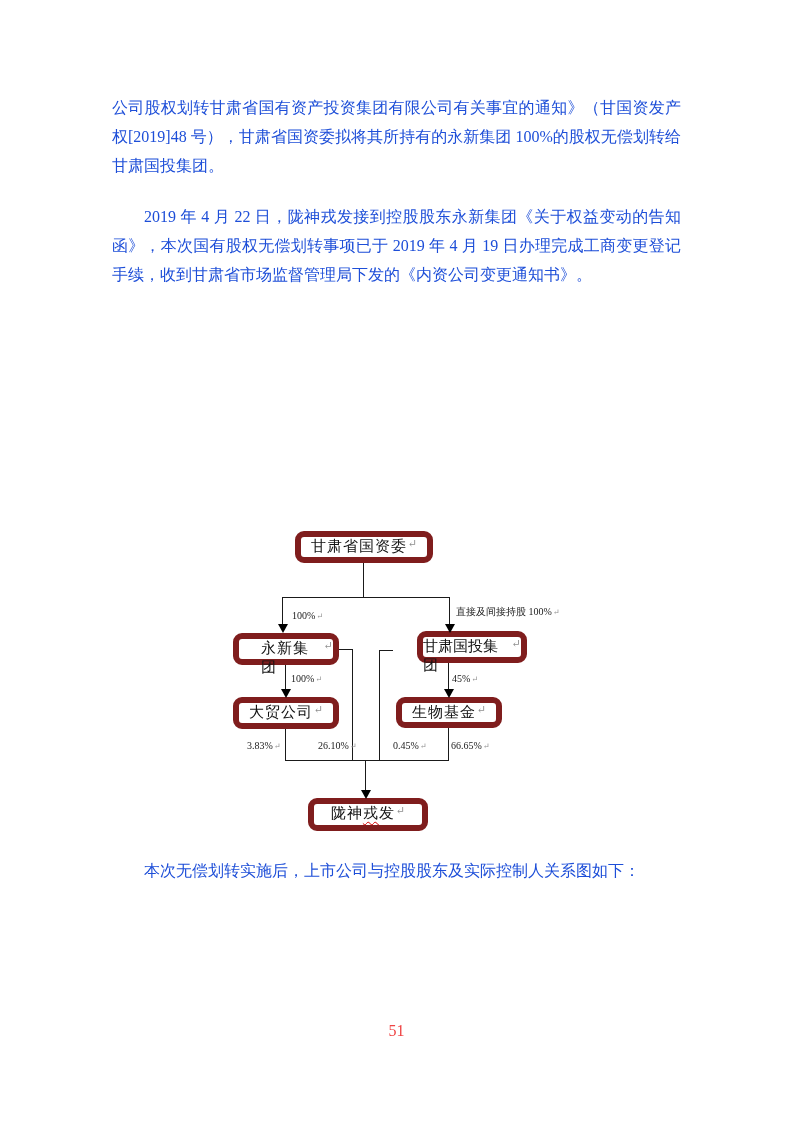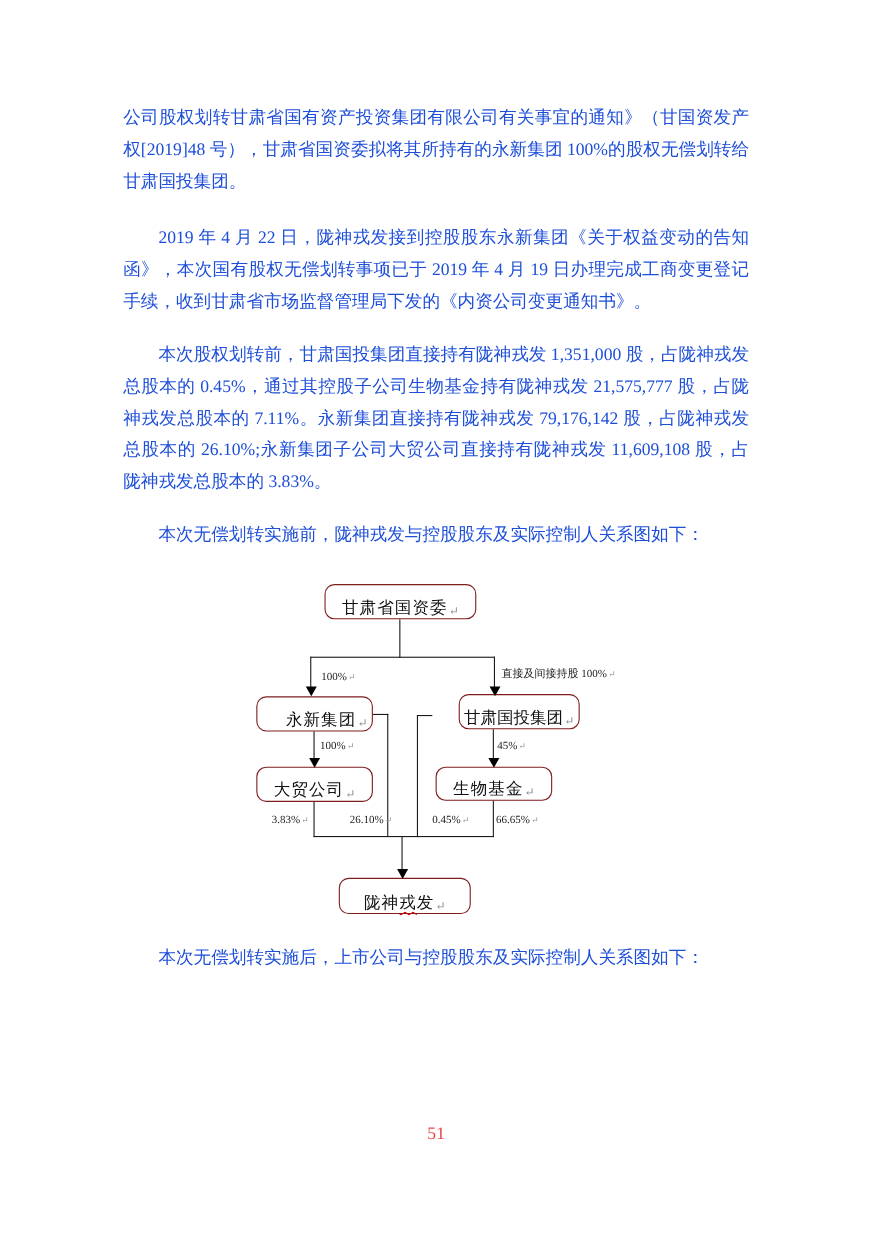"本次股权划转前，甘肃国投集团直接持有陇神戎发 1,351,000" p.para { html: <p>本次股权划转前，甘肃国投集团直接持有陇神戎发 1,351,000 股，占陇神戎发总股本的 0.45%，通过其控股子公司生物基金持有陇神戎发 21,575,777 股，占陇神戎发总股本的 7.11%。永新集团直接持有陇神戎发 79,176,142 股，占陇神戎发总股本的 26.10%;永新集团子公司大贸公司直接持有陇神戎发 11,609,108 股，占陇神戎发总股本的 3.83%。</p> -> none }
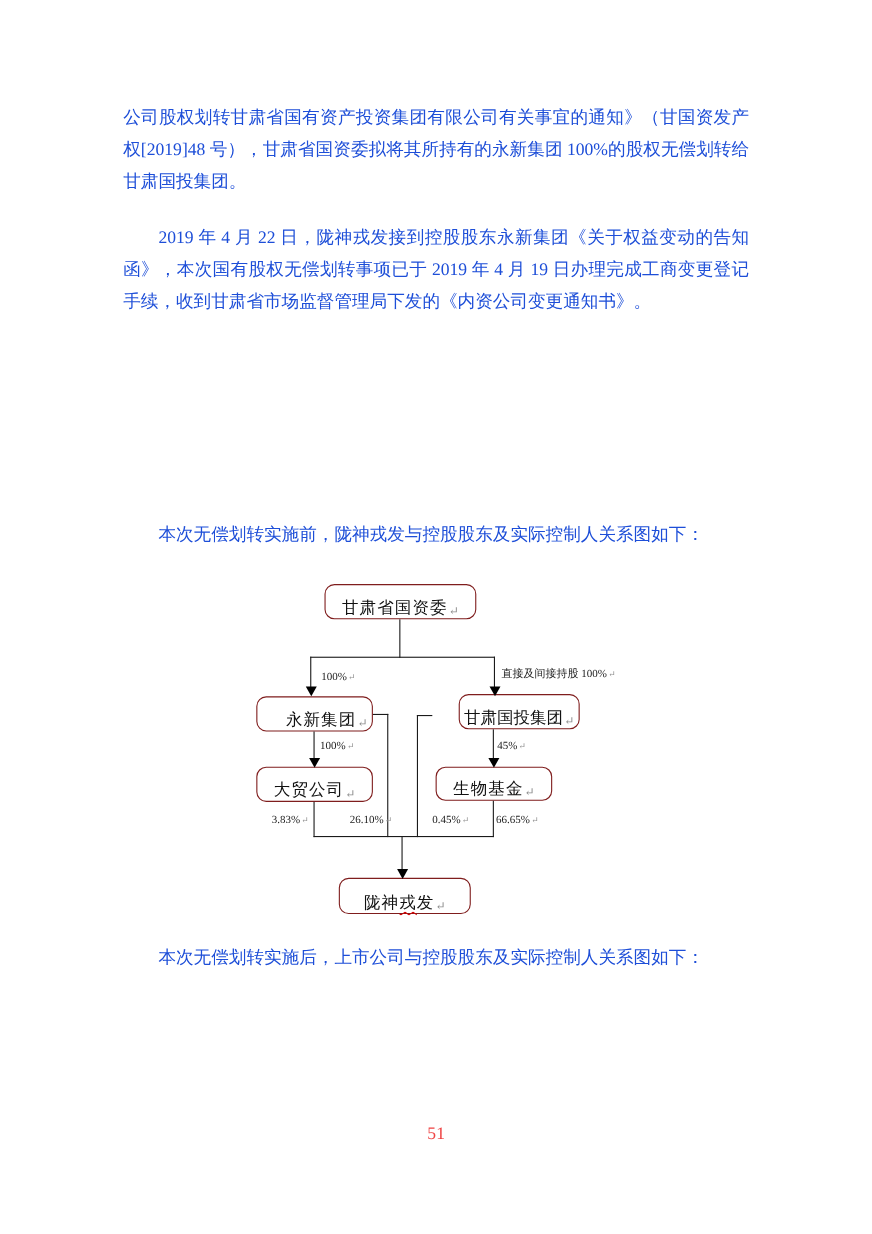"本次无偿划转实施前，陇神戎发与控股股东及实际控制人关系图如下：" p.para { html: <p>本次无偿划转实施前，陇神戎发与控股股东及实际控制人关系图如下：</p> -> none }
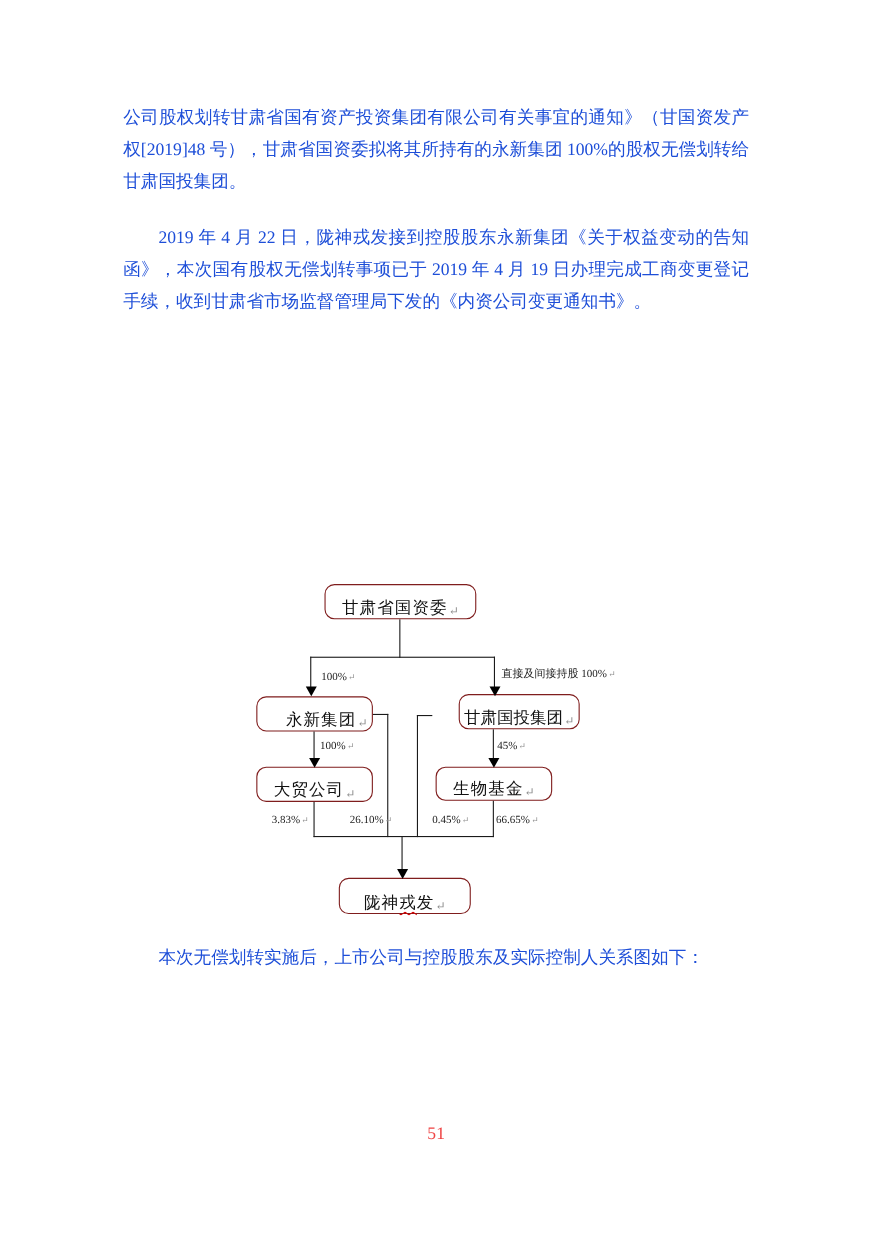"甘肃省国资委" .node { align-items: flex-end -> flex-start; border: 1px solid #7f1d1d -> 6px solid #7f1d1d }
